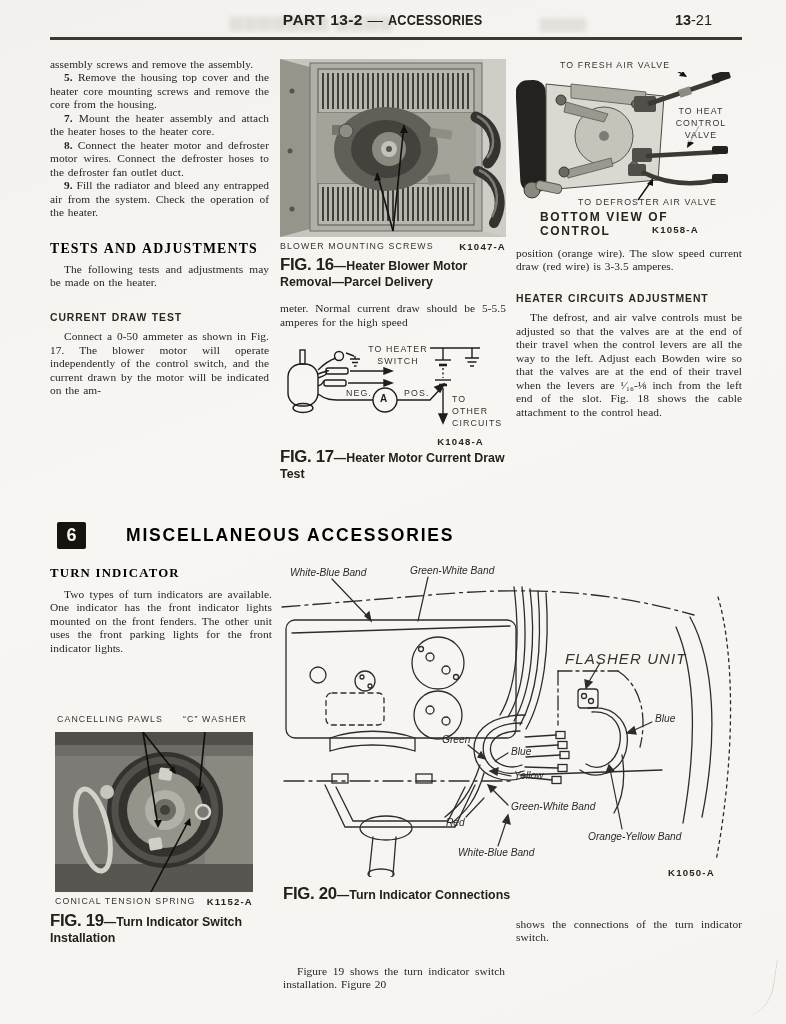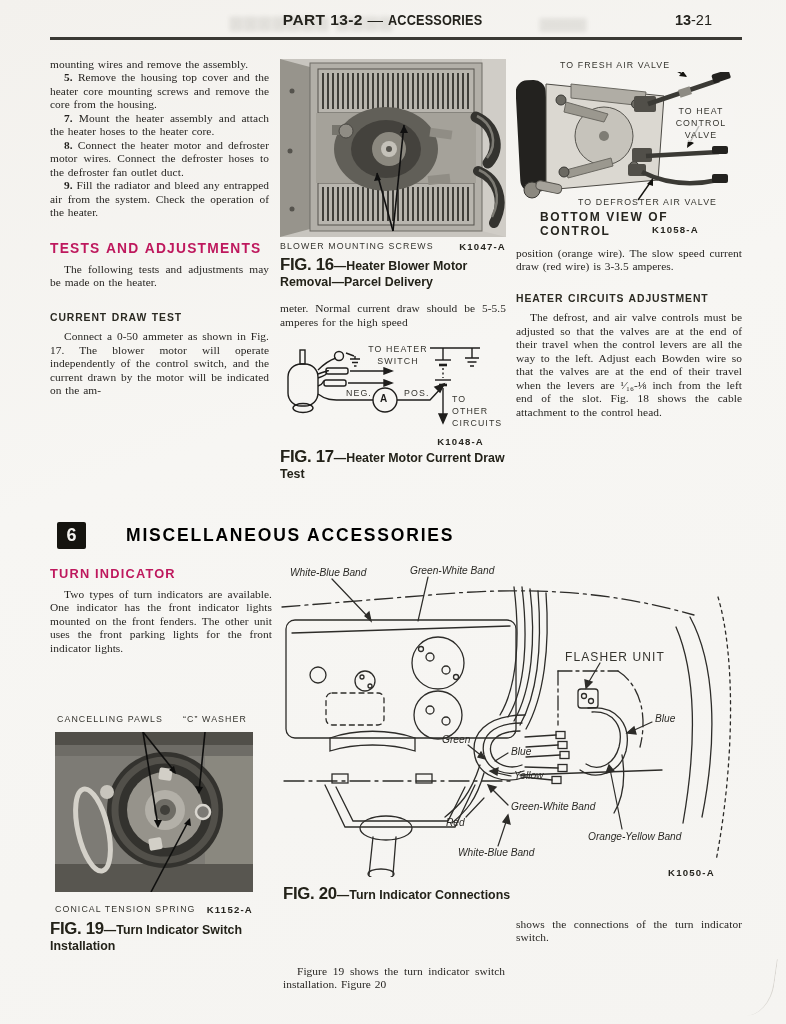"mounting wires and remove the" p.noindent { text: mounting wires -> assembly screws }
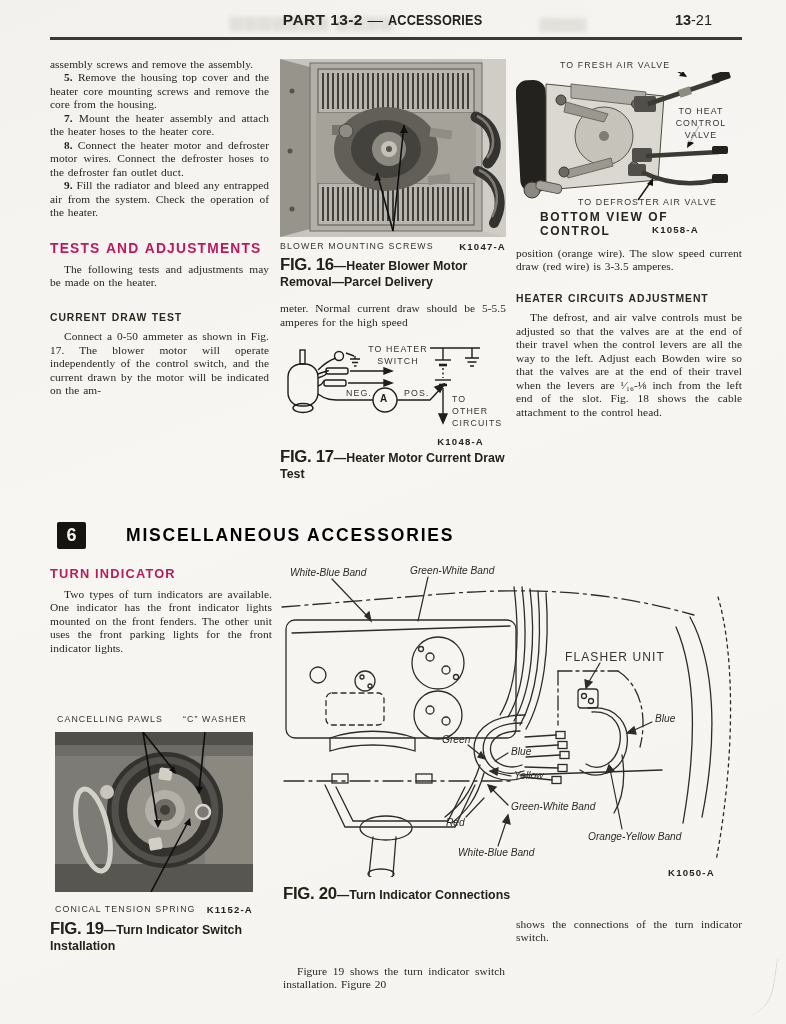"TESTS AND ADJUSTMENTS" .h-main { color: #be185d -> #000000; font-family: Liberation Sans, sans-serif -> Liberation Serif, serif }
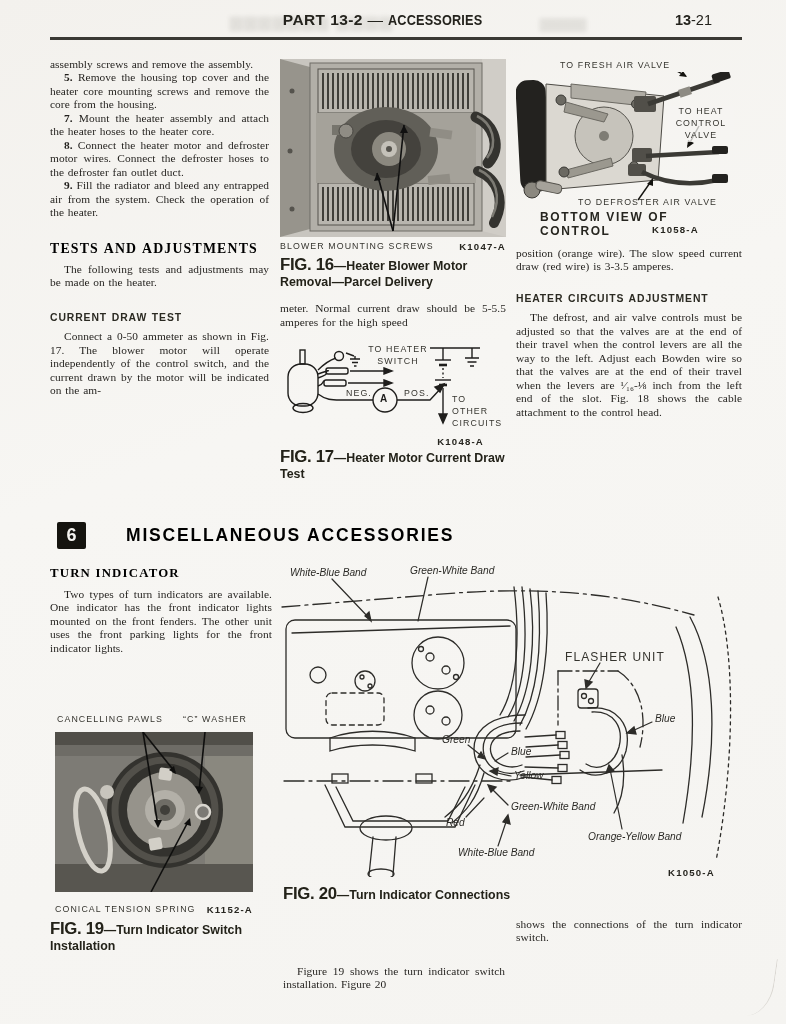"FLASHER UNIT" div.abs { font-size: 12px -> 15px; font-style: none -> italic }
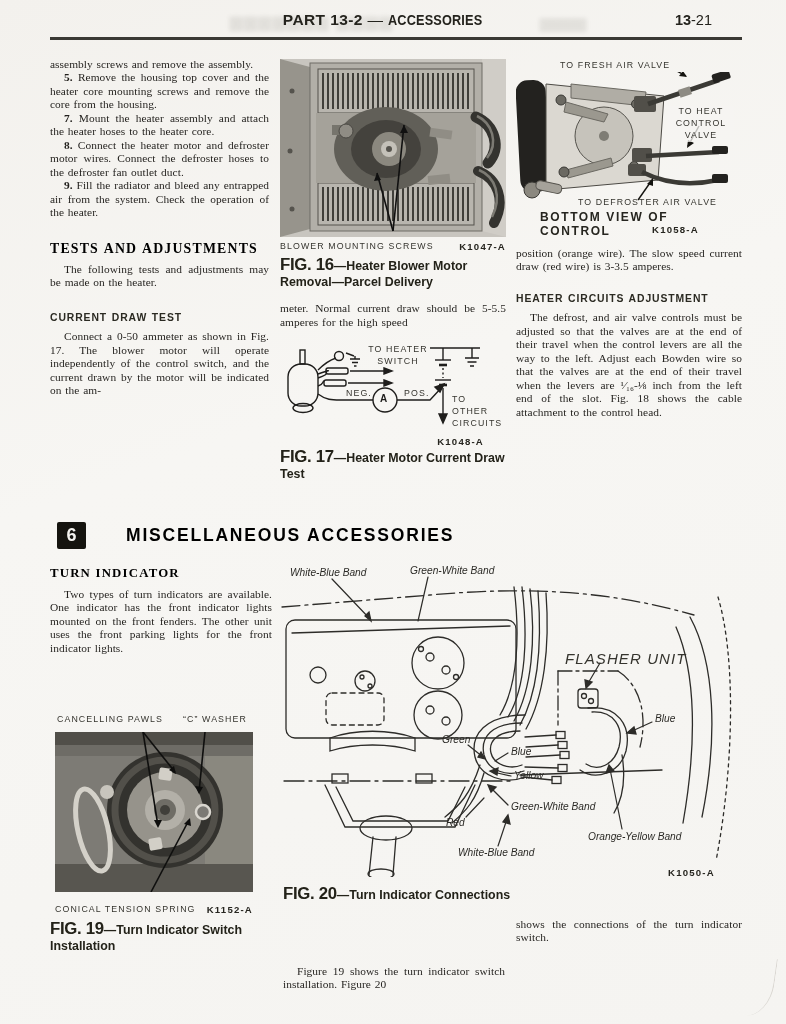"CONICAL TENSION SPRING" div { margin: 12px 0 0 5px -> 4px 0 0 5px }
